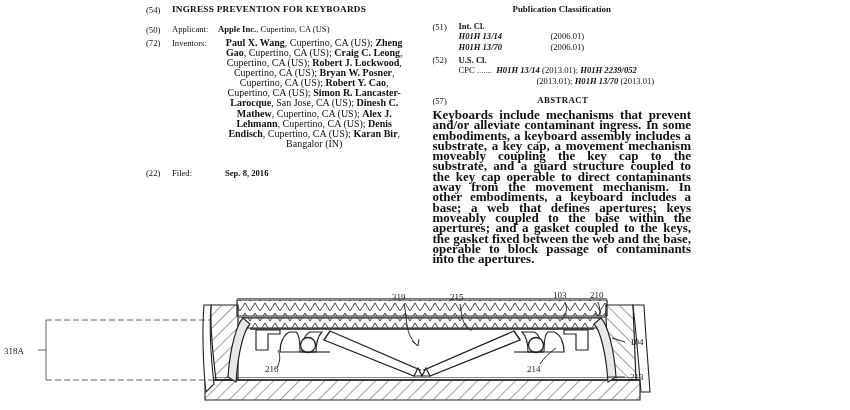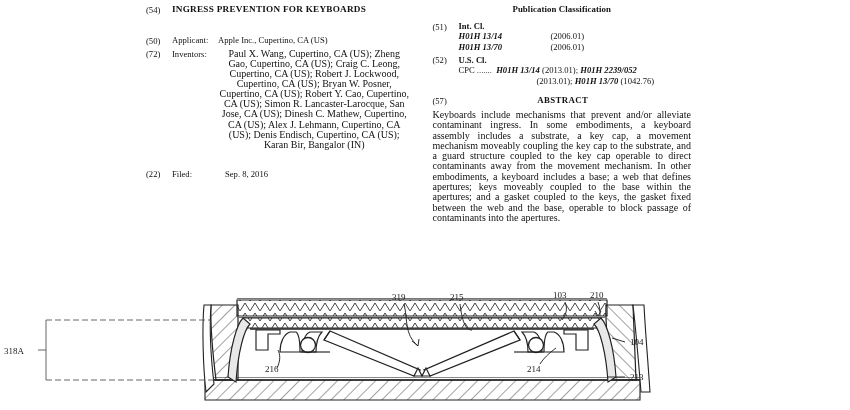"(54)" .title-row { margin-bottom: 20px -> 9px }
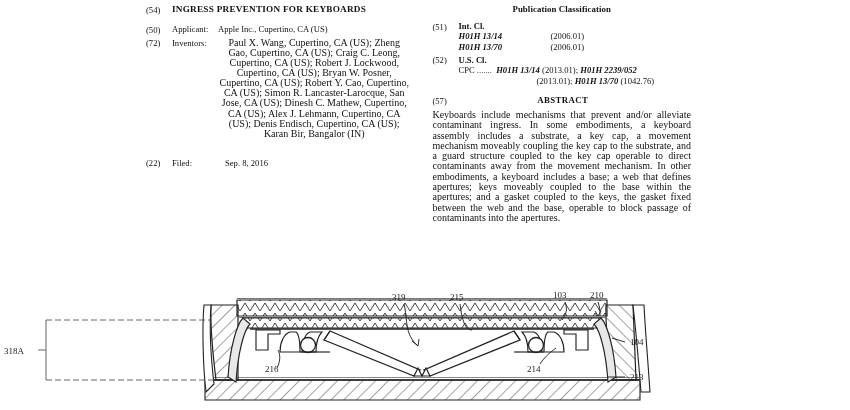"Apple Inc." .b { font-weight: normal -> bold }
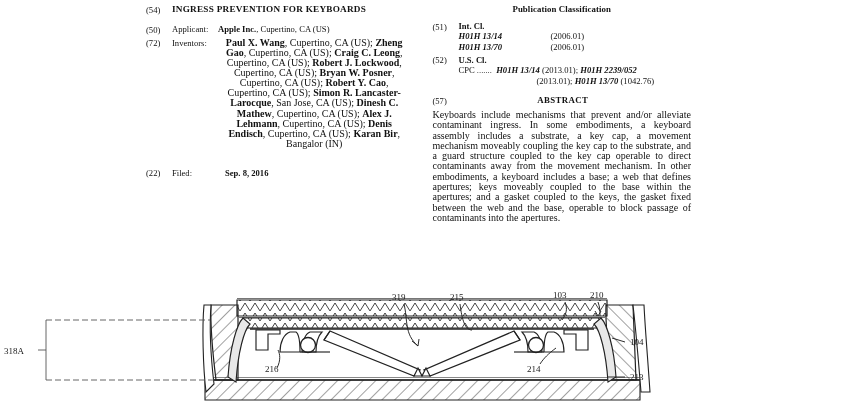"(1042.76)" span { text: 1042.76 -> 2013.01 }
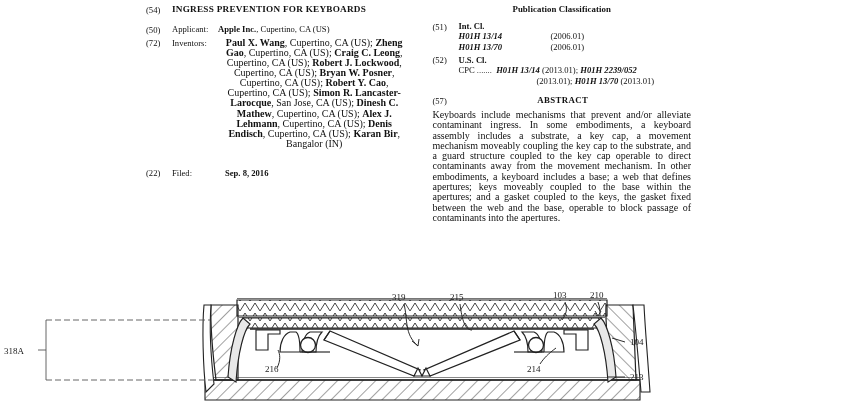"Keyboards include mechanisms that" .abstract-body { font-size: 10px -> 13px; font-weight: none -> bold }
